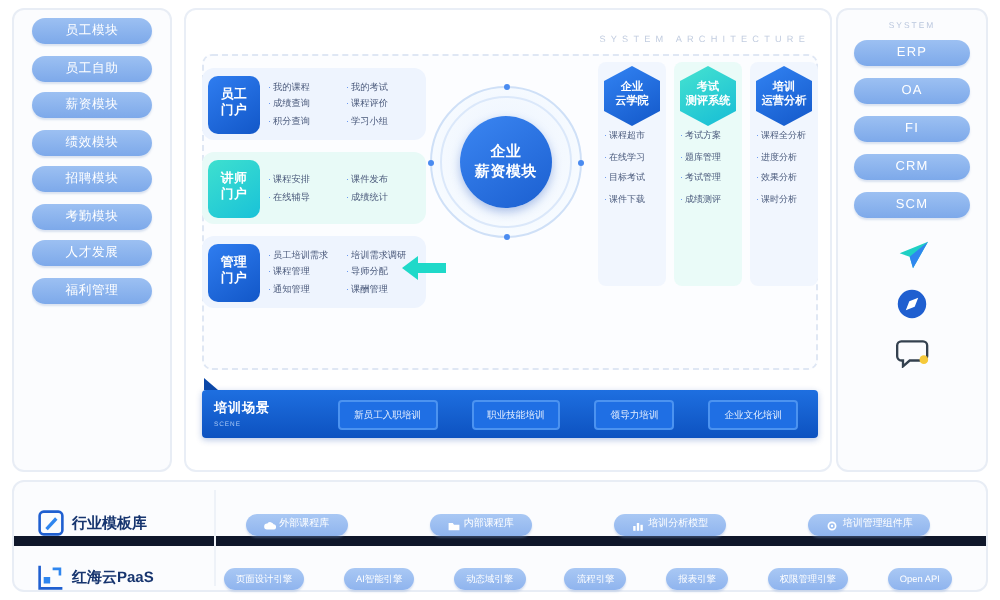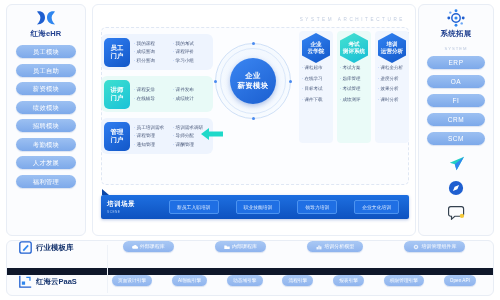"红海eHR" div.brand { html: <div> <svg> <path></path> <path></path> </svg> <div>红海eHR</div> </div> -> none }
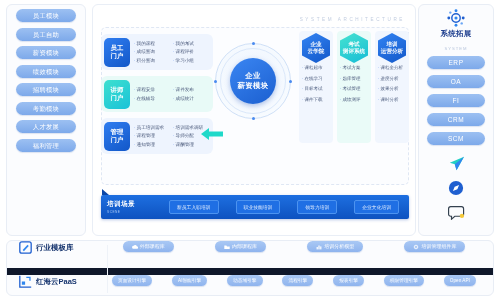"系统拓展" div.brand { html: <div> <svg> <circle></circle> <circle></circle> <circle></circle> <circle></circle> <circle></circle> <circle></circle> <circle></circle> <circle></circle> </svg> <div>系统拓展</div> </div> -> none }
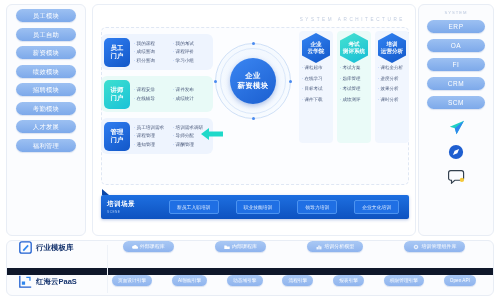"行业模板库" .band { align-items: flex-start -> flex-end }
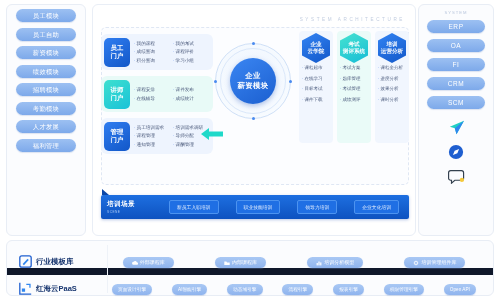"红海云PaaS" .band + .band { border-top: 7px solid #0f172a -> 5px solid #0f172a }
